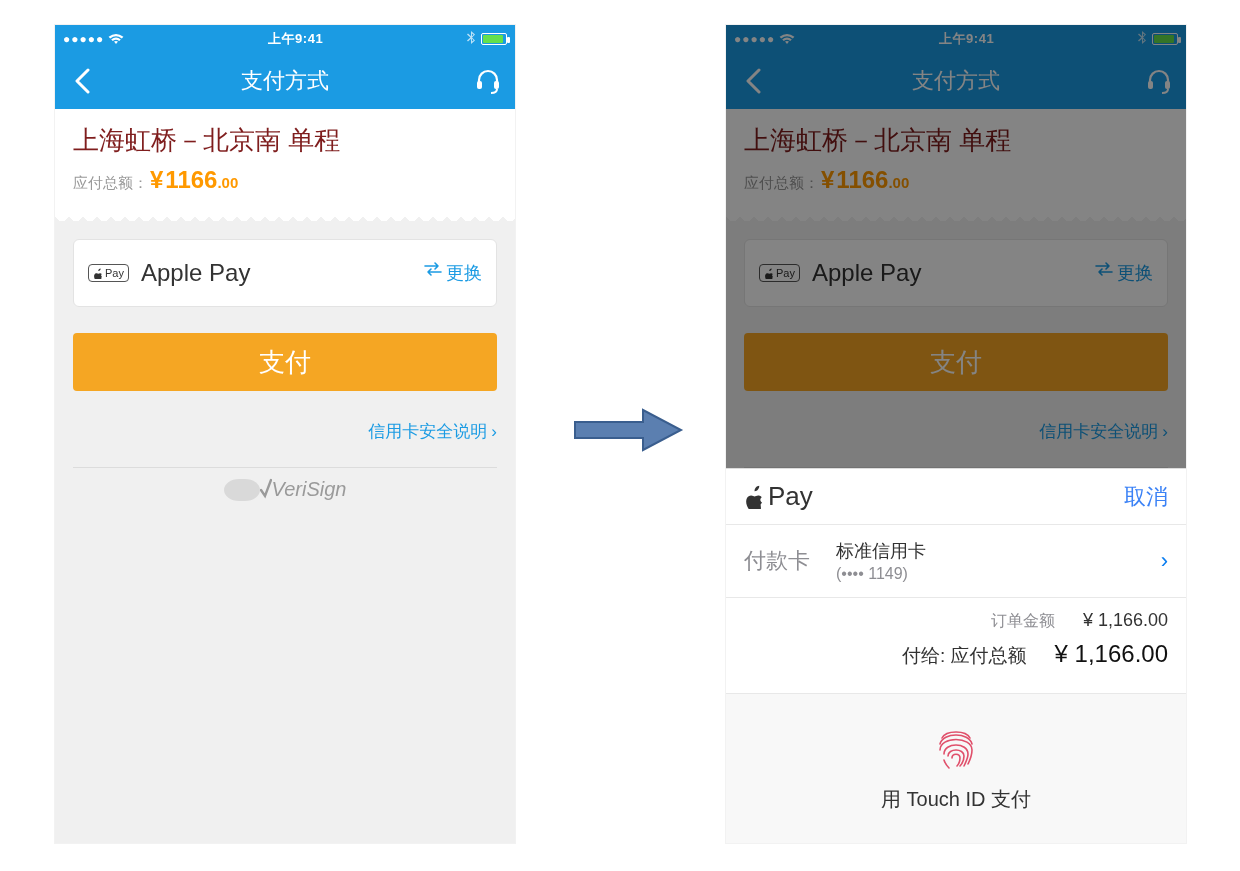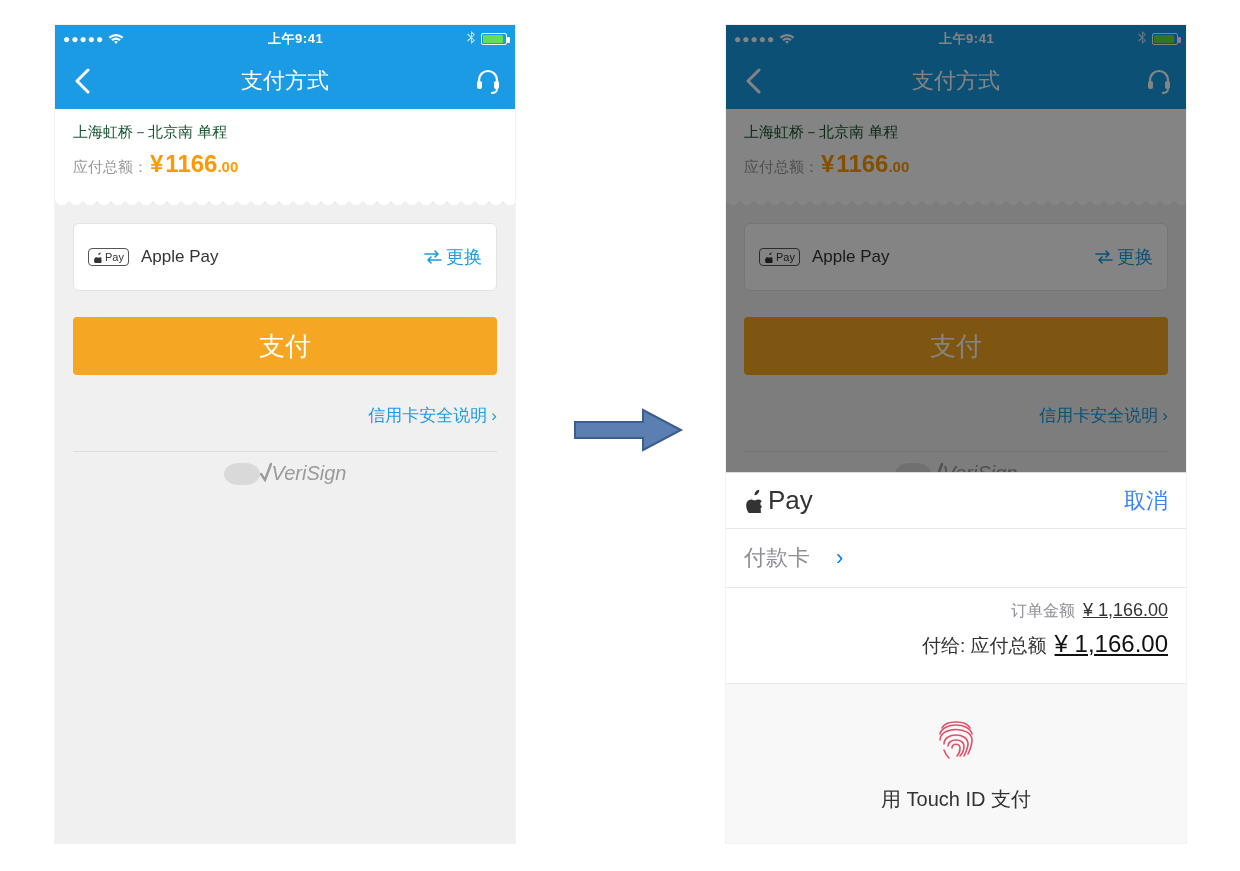"上海虹桥－北京南 单程" .trip-route { color: #14532d -> #7f1d1d; font-size: 15px -> 26px }
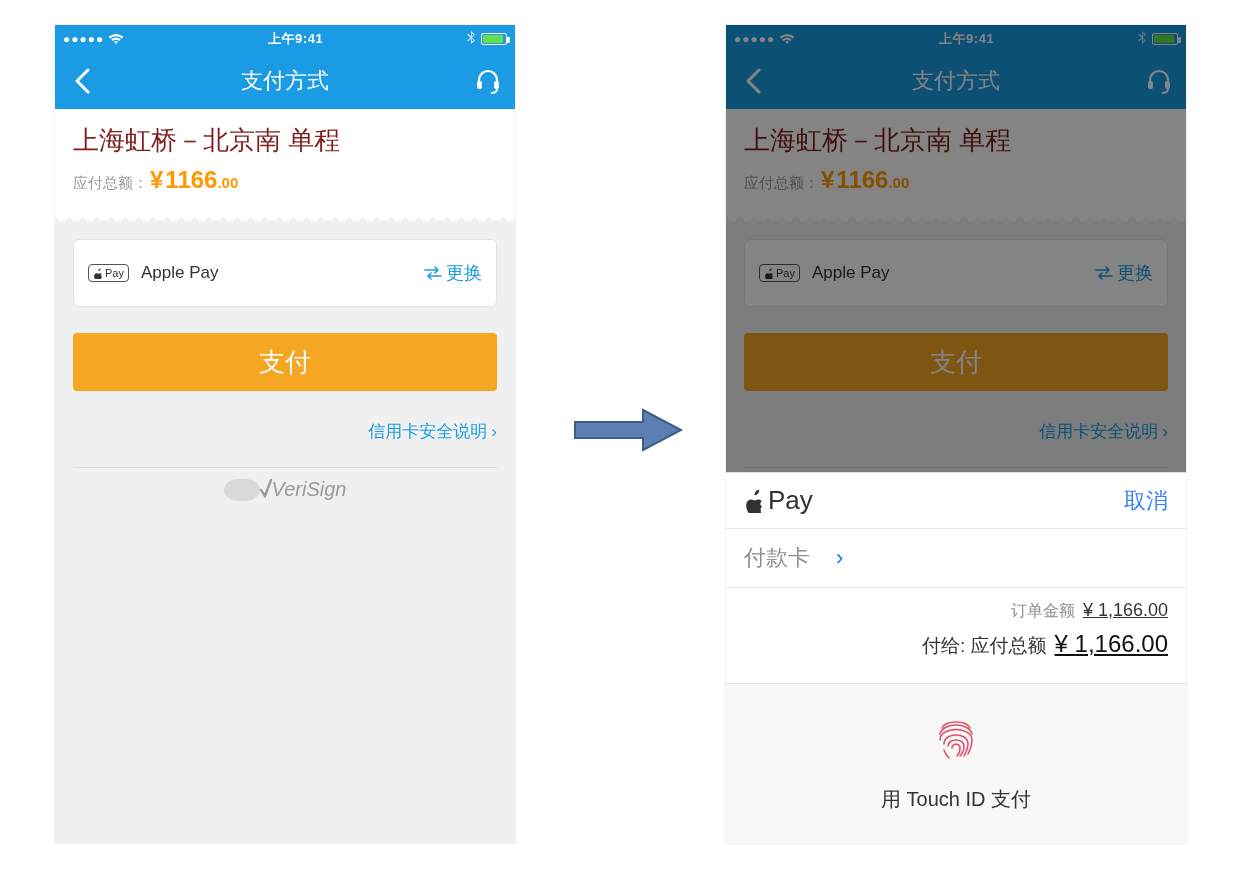"Apple Pay" .method-name { font-size: 17px -> 24px }
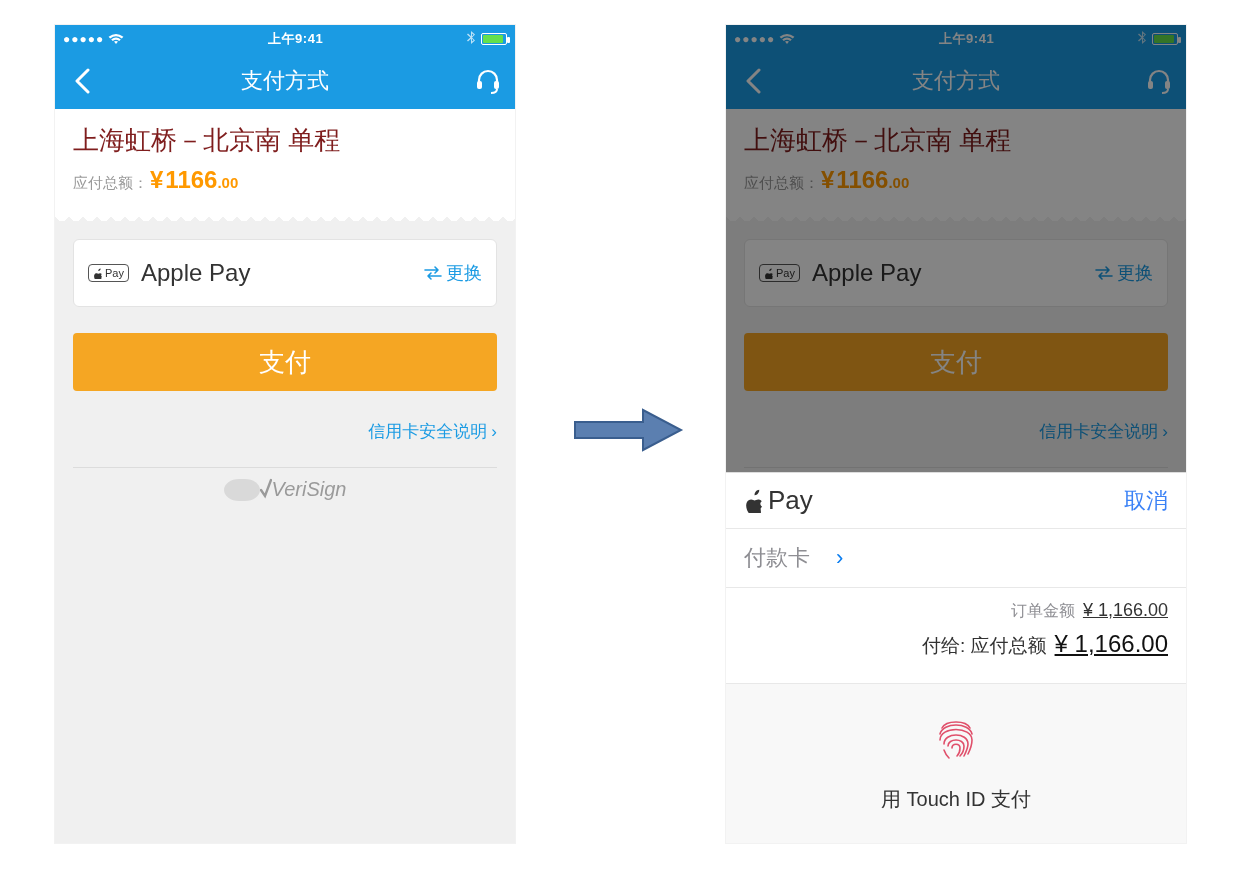"更换" .change-link { align-items: center -> flex-start }
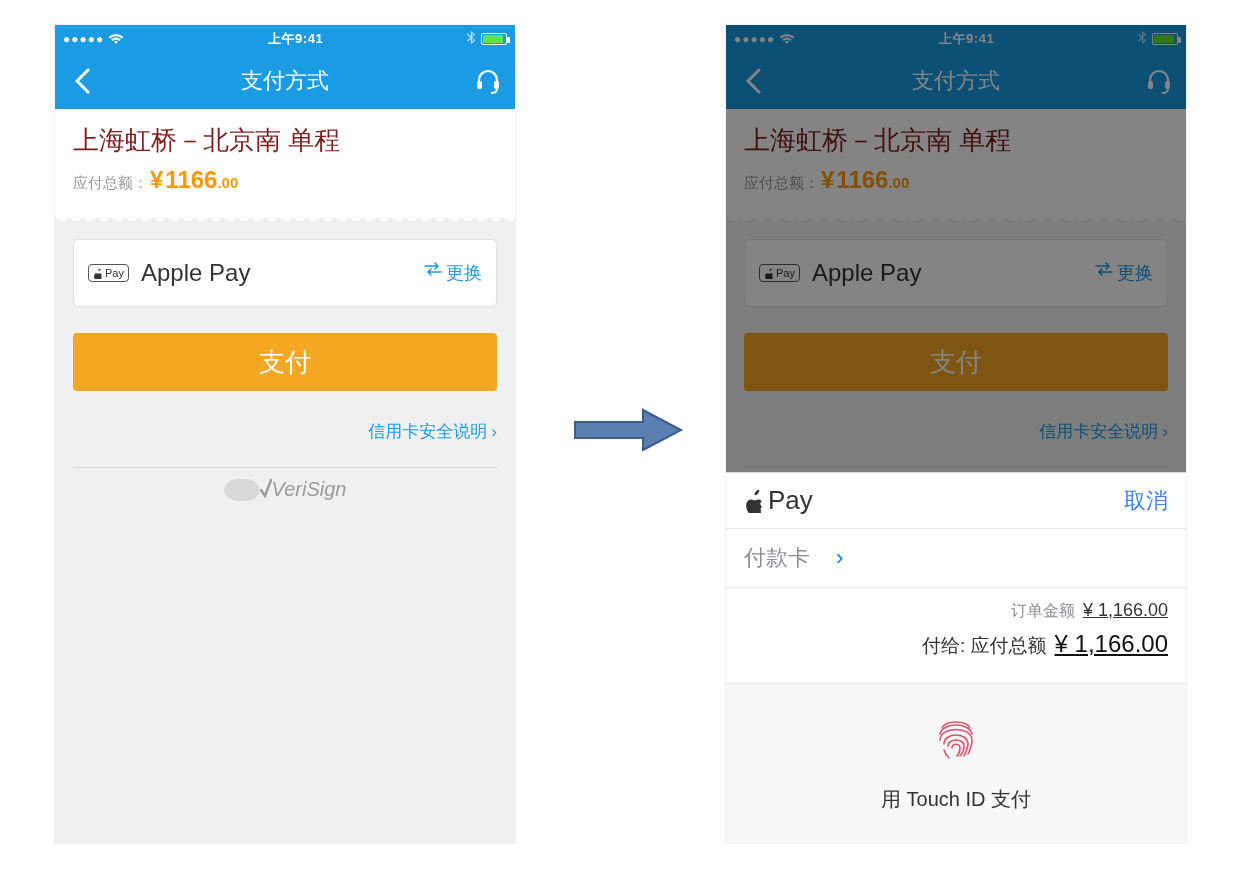"标准信用卡" div.row-body { html: none -> <div> <div>标准信用卡</div> <div>(•••• 1149)</div> </div> }
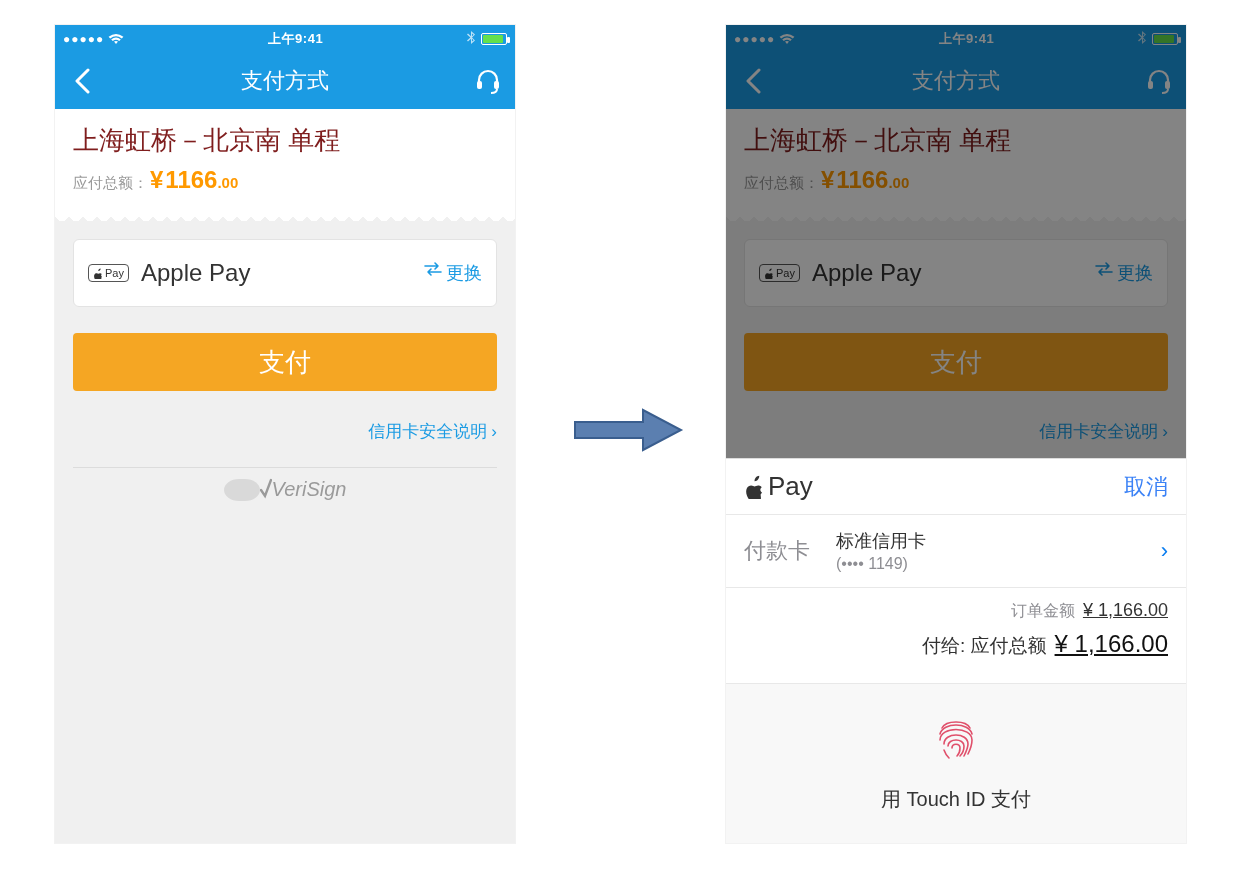"订单金额" .amount-line { gap: 8px -> 28px }
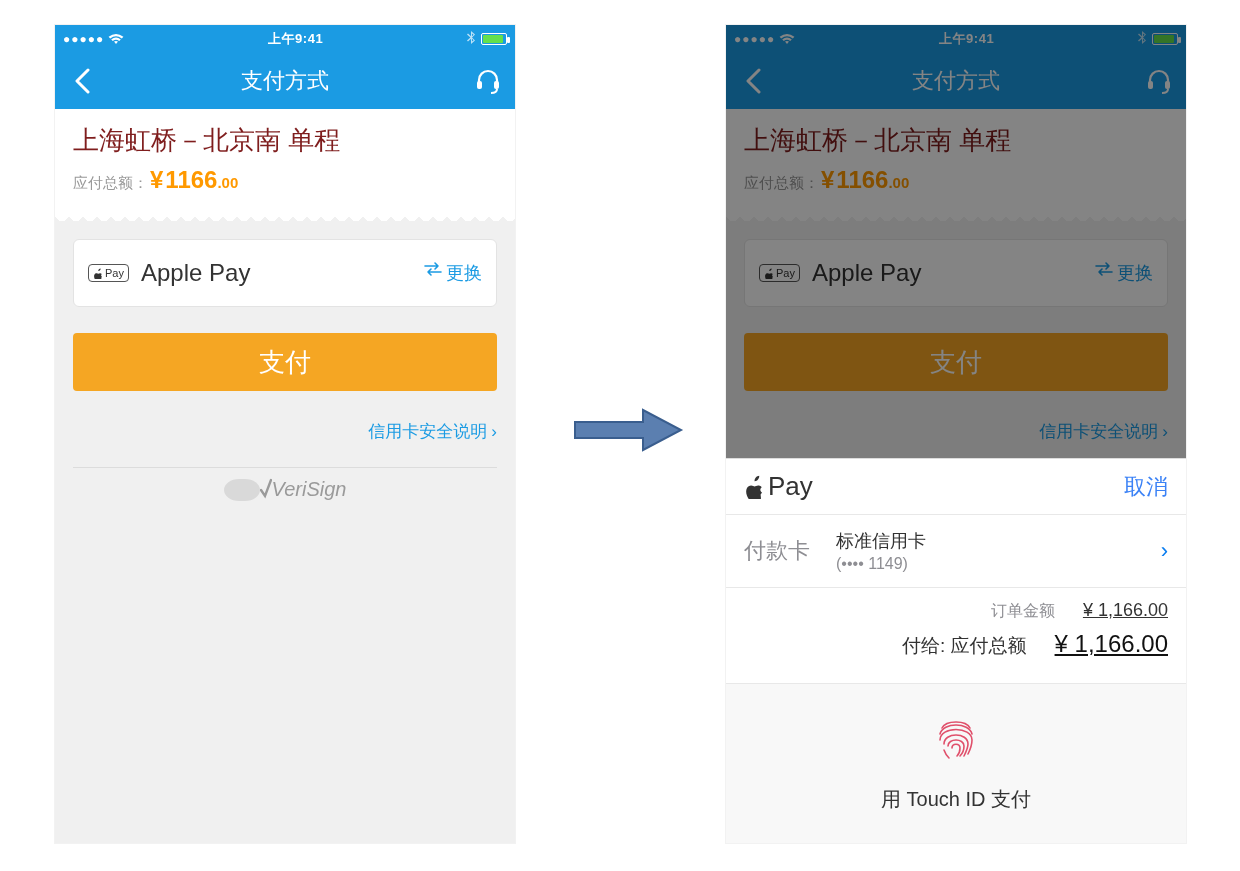"¥ 1,166.00" .amount-line .v { text-decoration: underline -> none }
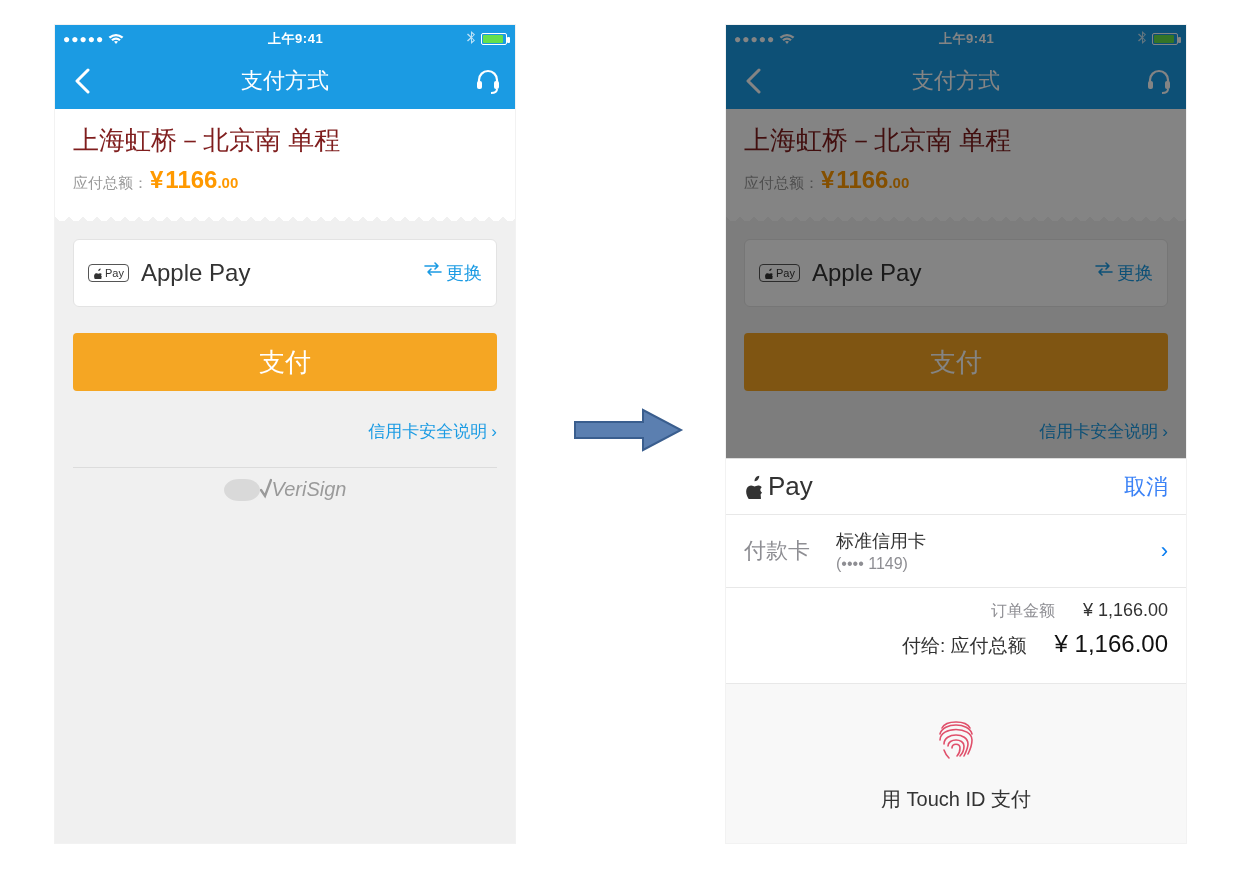"用 Touch ID 支付" .touchid-label { margin-top: 20px -> 10px }
